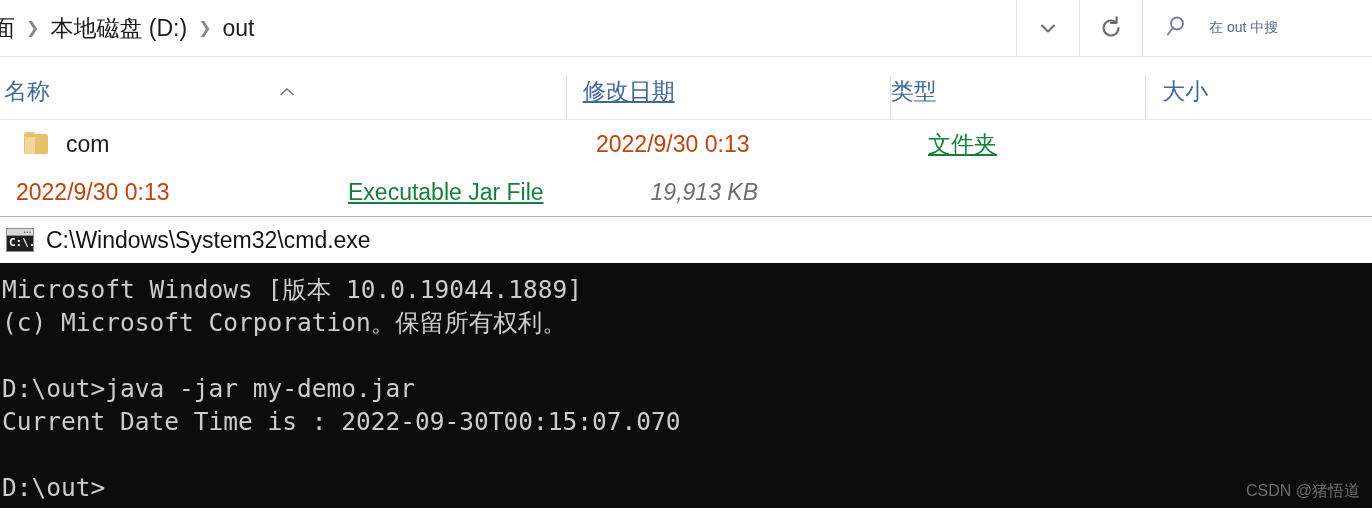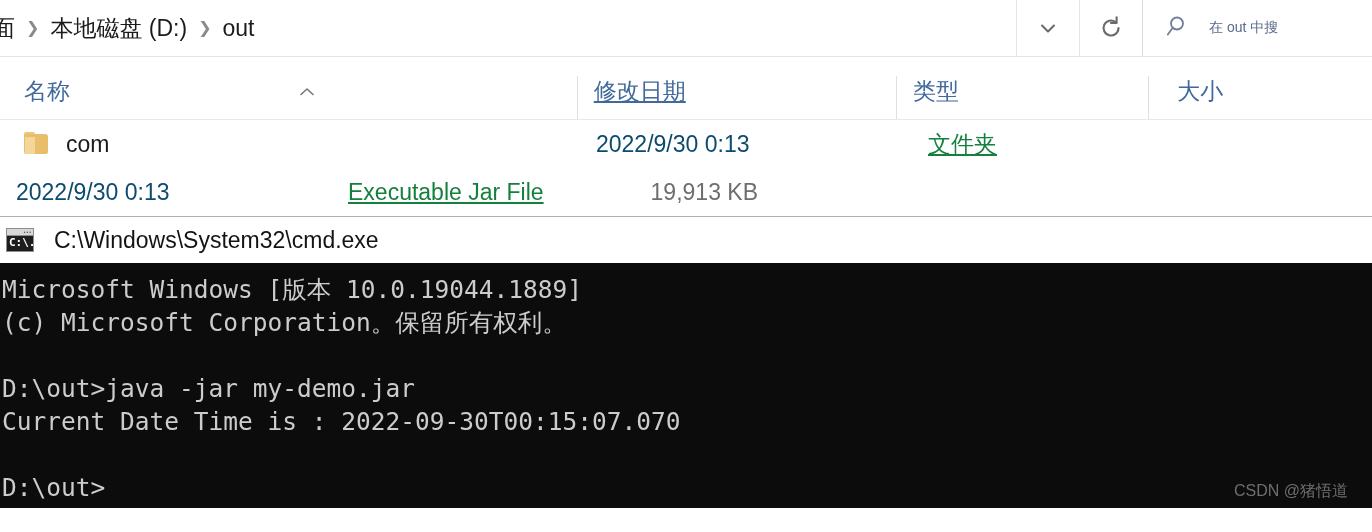"名称" .c-name { margin-left: 20px -> none }
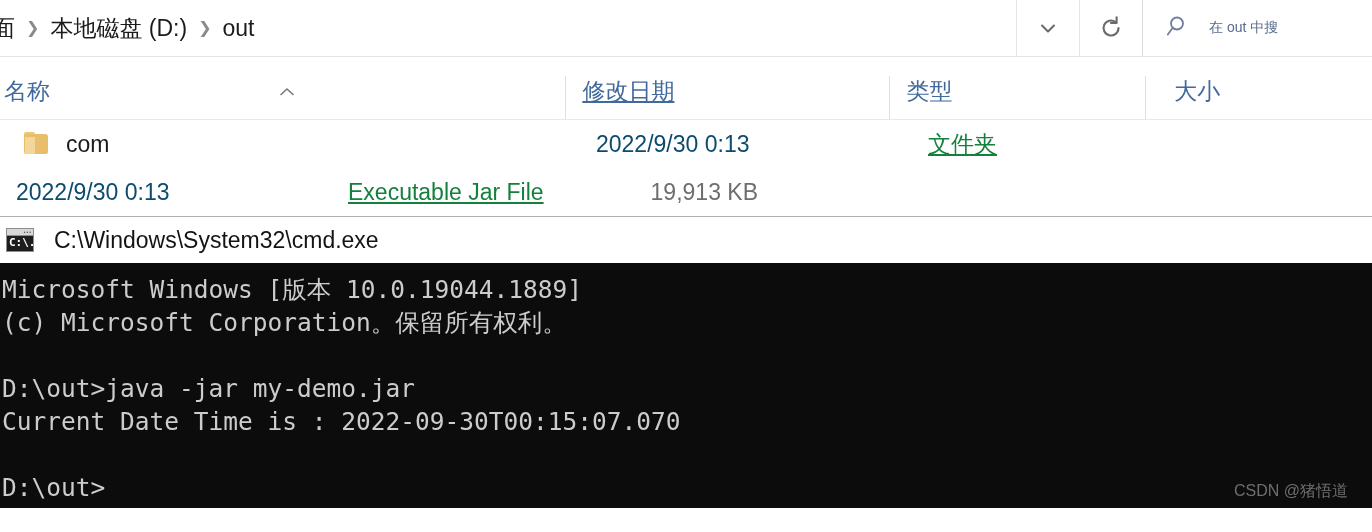"类型" .c-type { padding-left: 16px -> 0 }
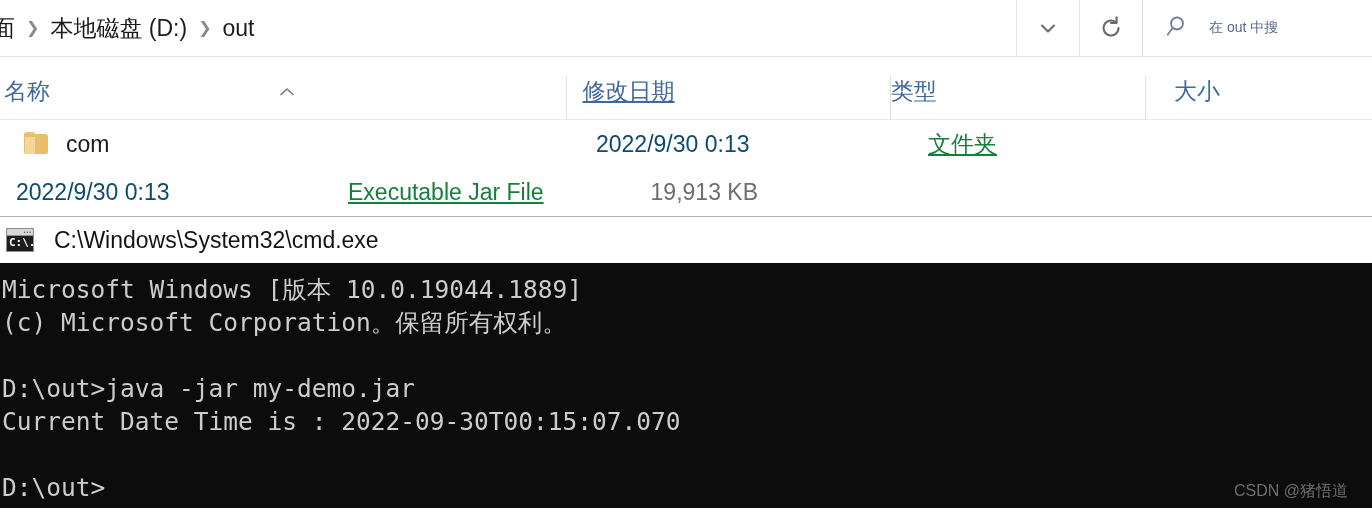"大小" .c-size { padding-left: 28px -> 16px }
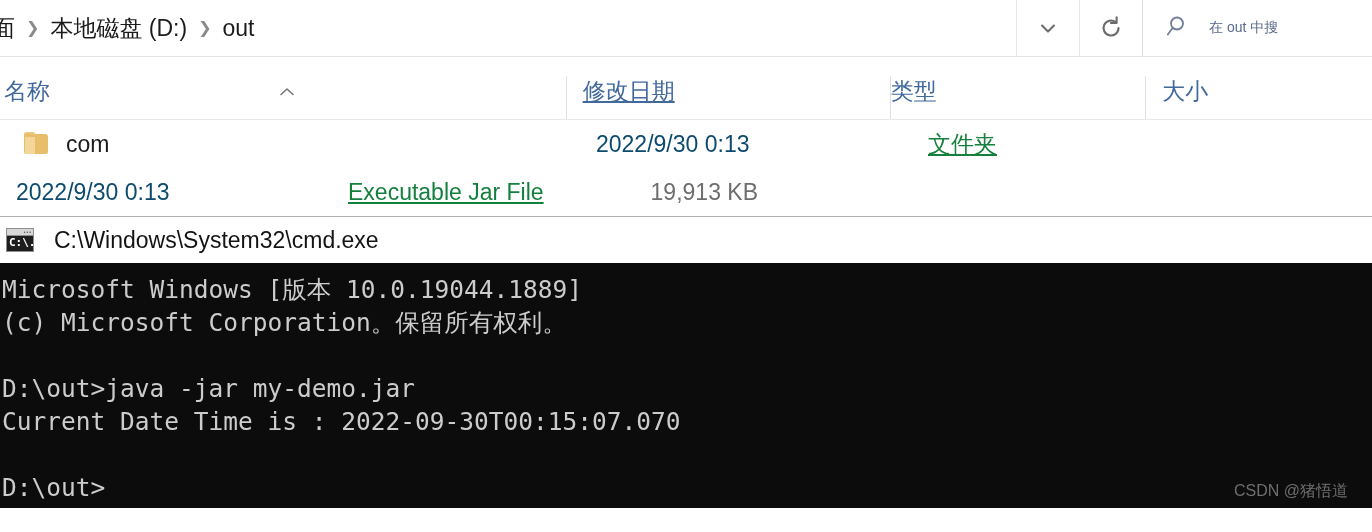"2022/9/30 0:13" .cell-date { color: #0c4a6e -> #c2410c }
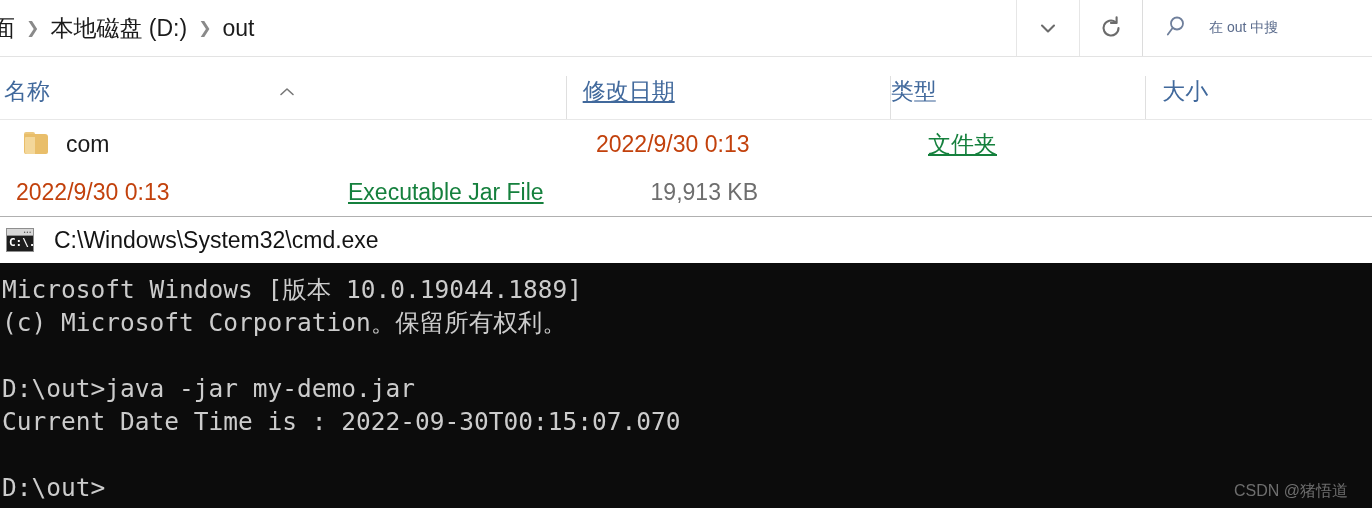"19,913 KB" .cell-size { font-style: none -> italic }
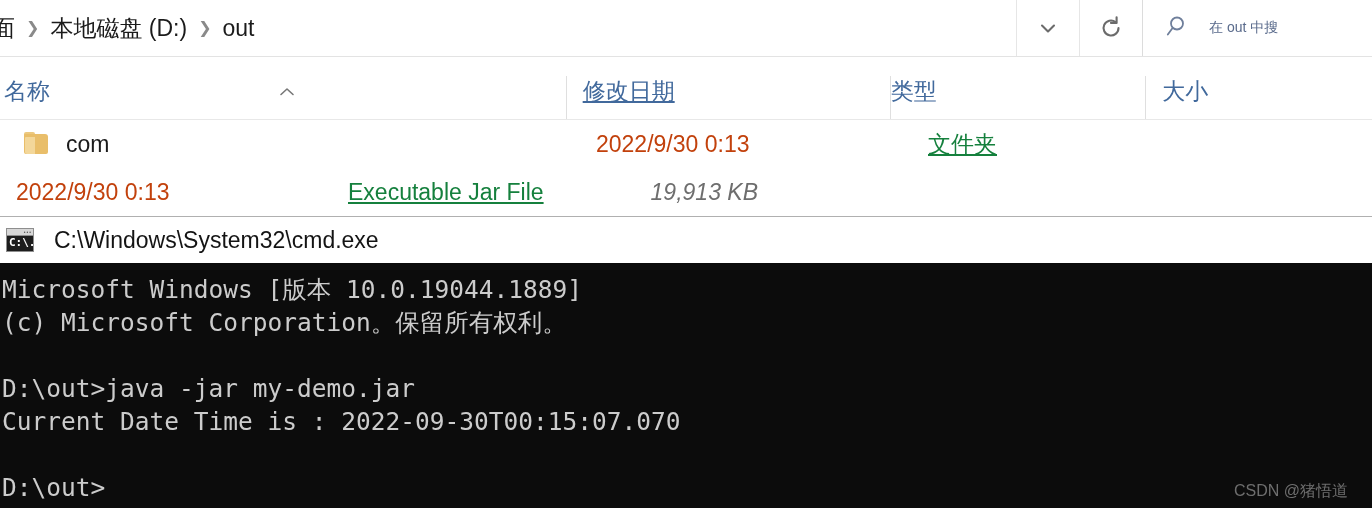"C:\Windows\System32\cmd.exe" .cmd-title-text { padding-left: 20px -> 12px }
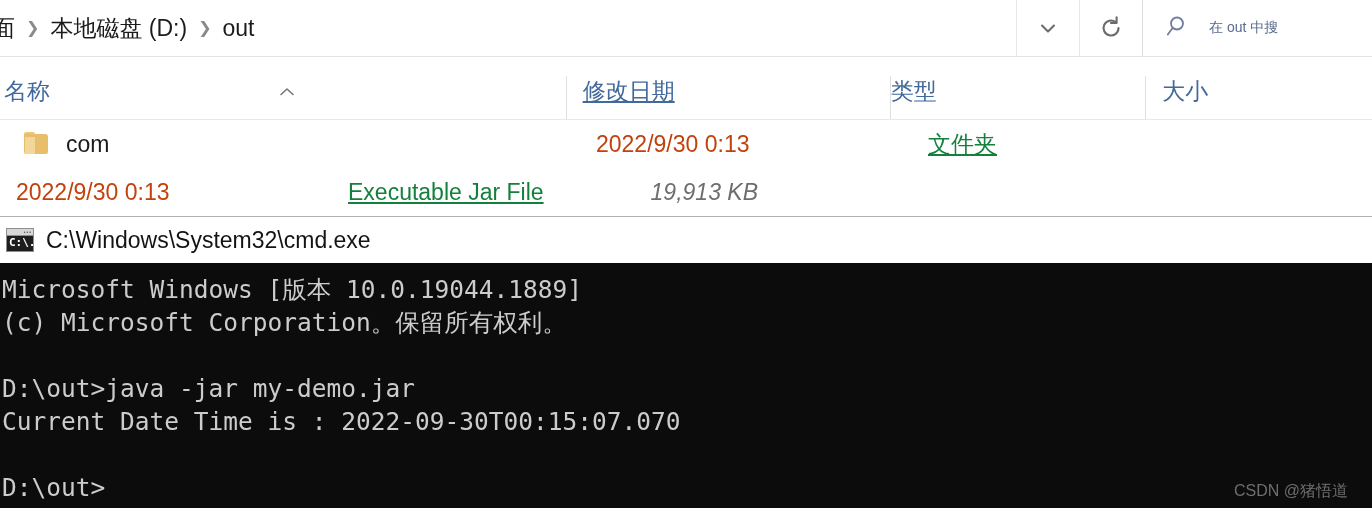"CSDN @猪悟道" .watermark { right: 24px -> 12px }
